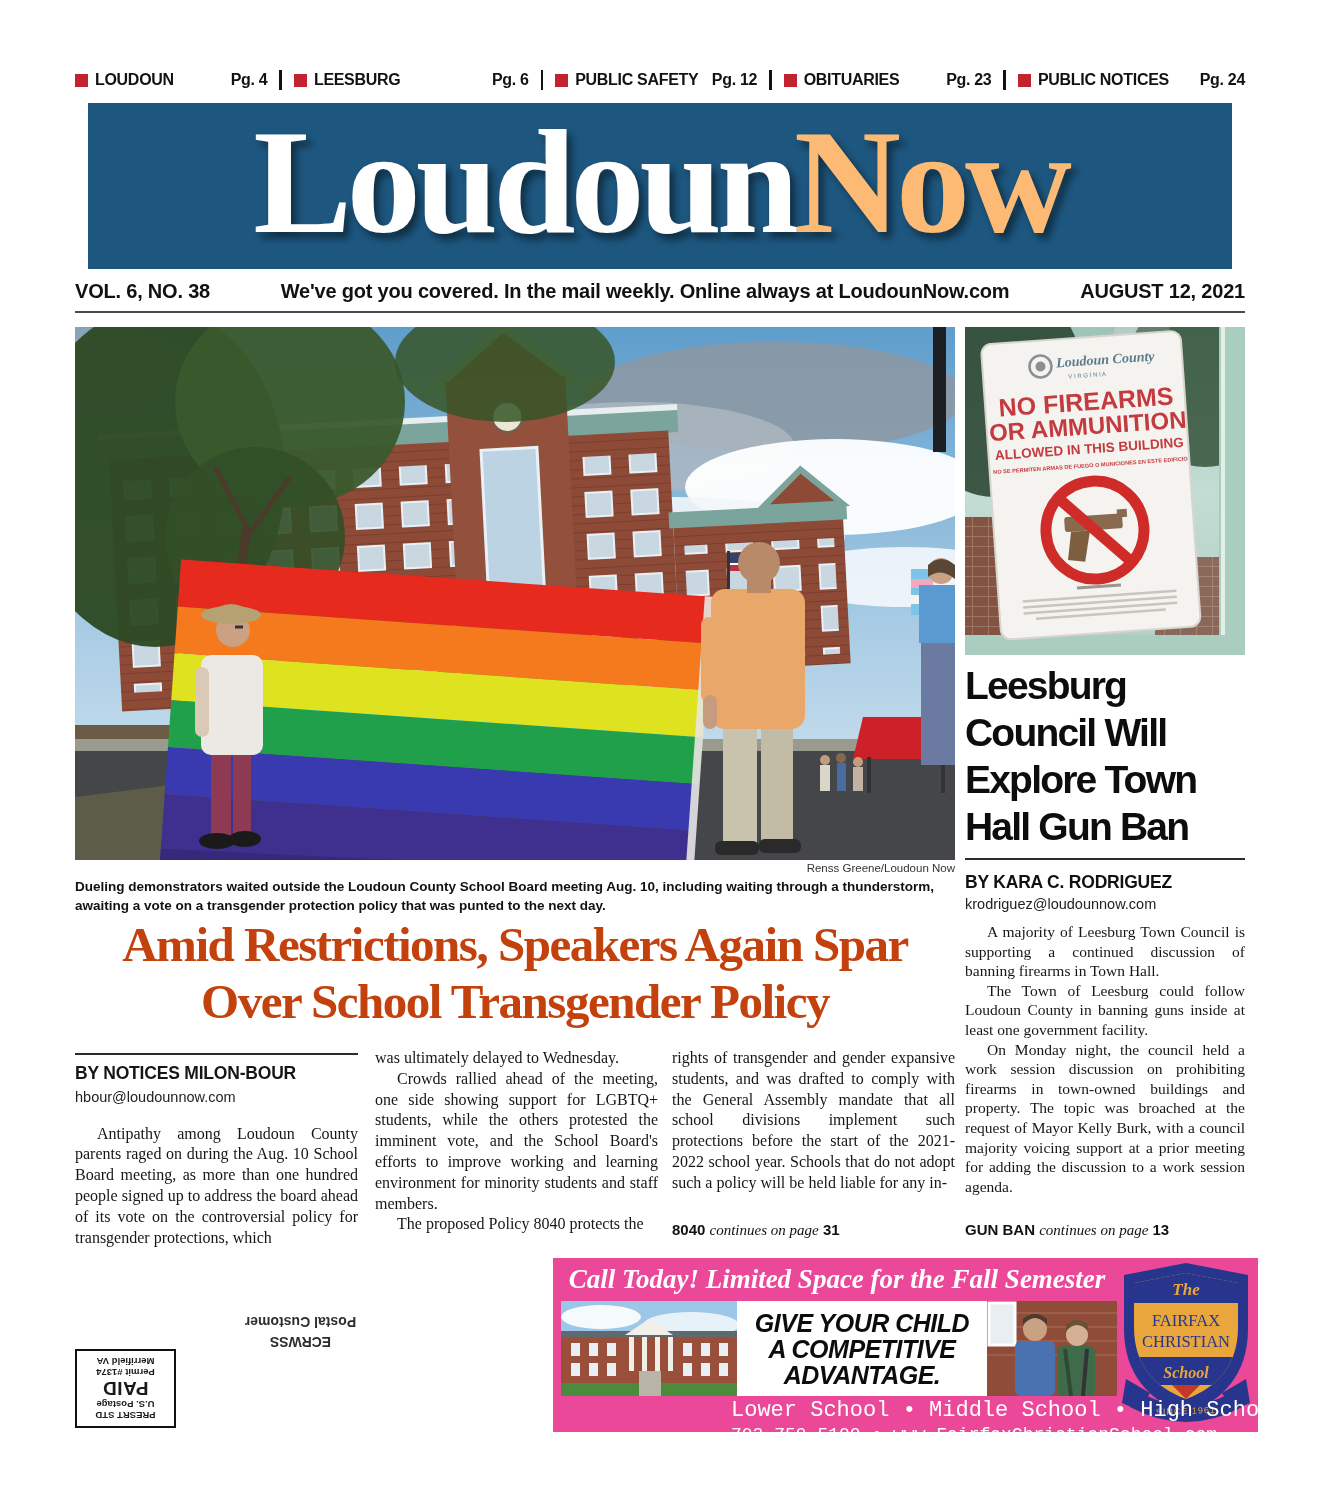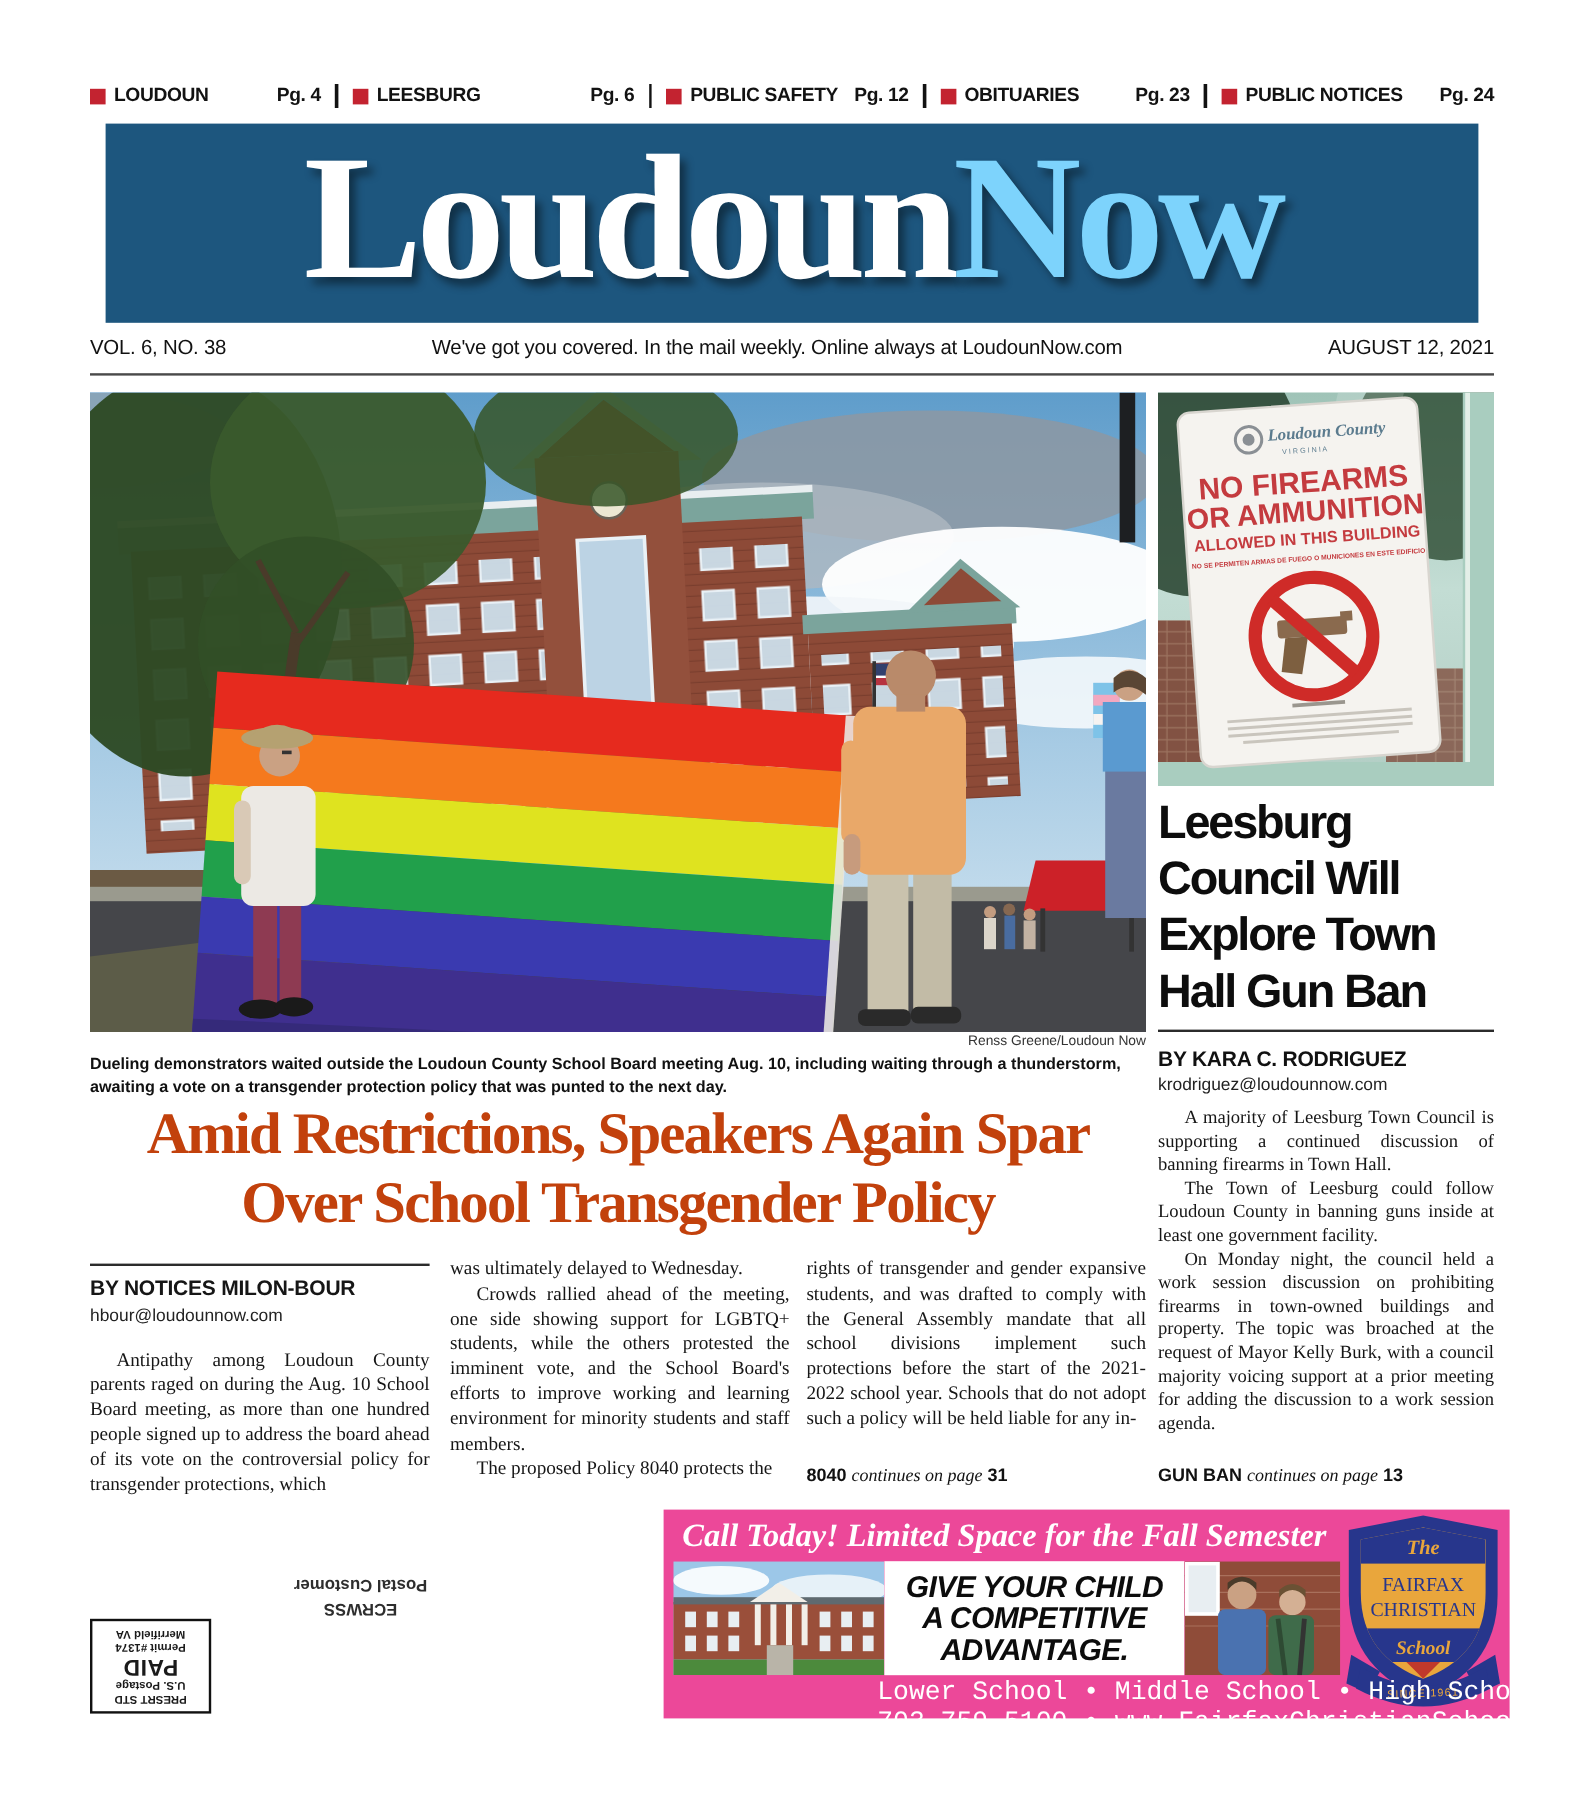"Now" .mh-now { color: #7dd3fc -> #fdba74 }
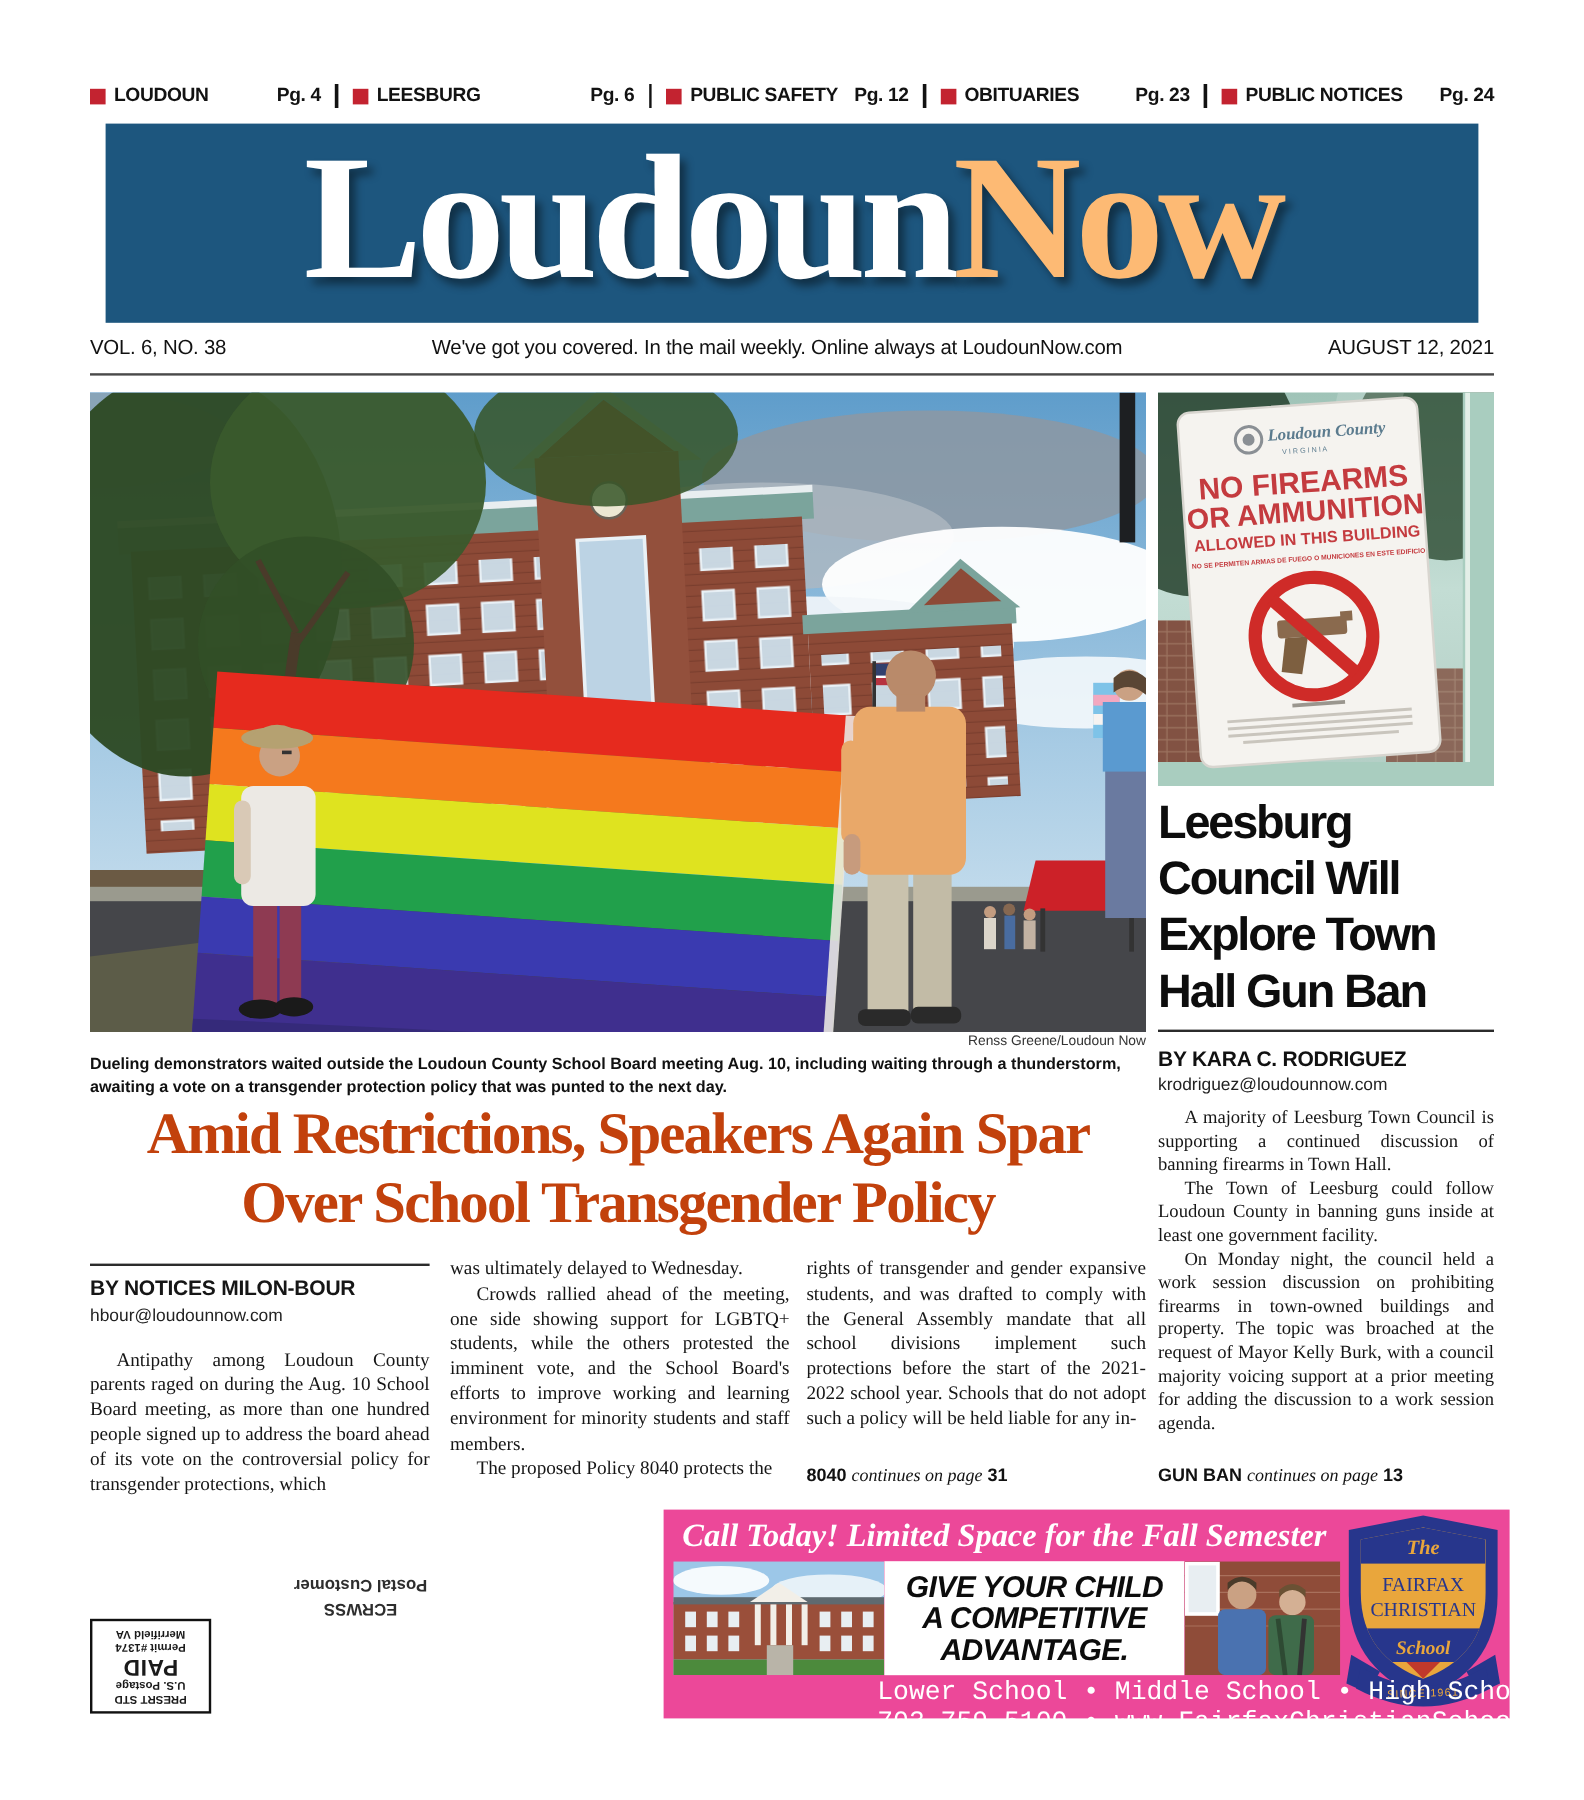"VOL. 6, NO. 38" .infobar > div { font-size: 17px -> 20px; font-weight: normal -> bold }
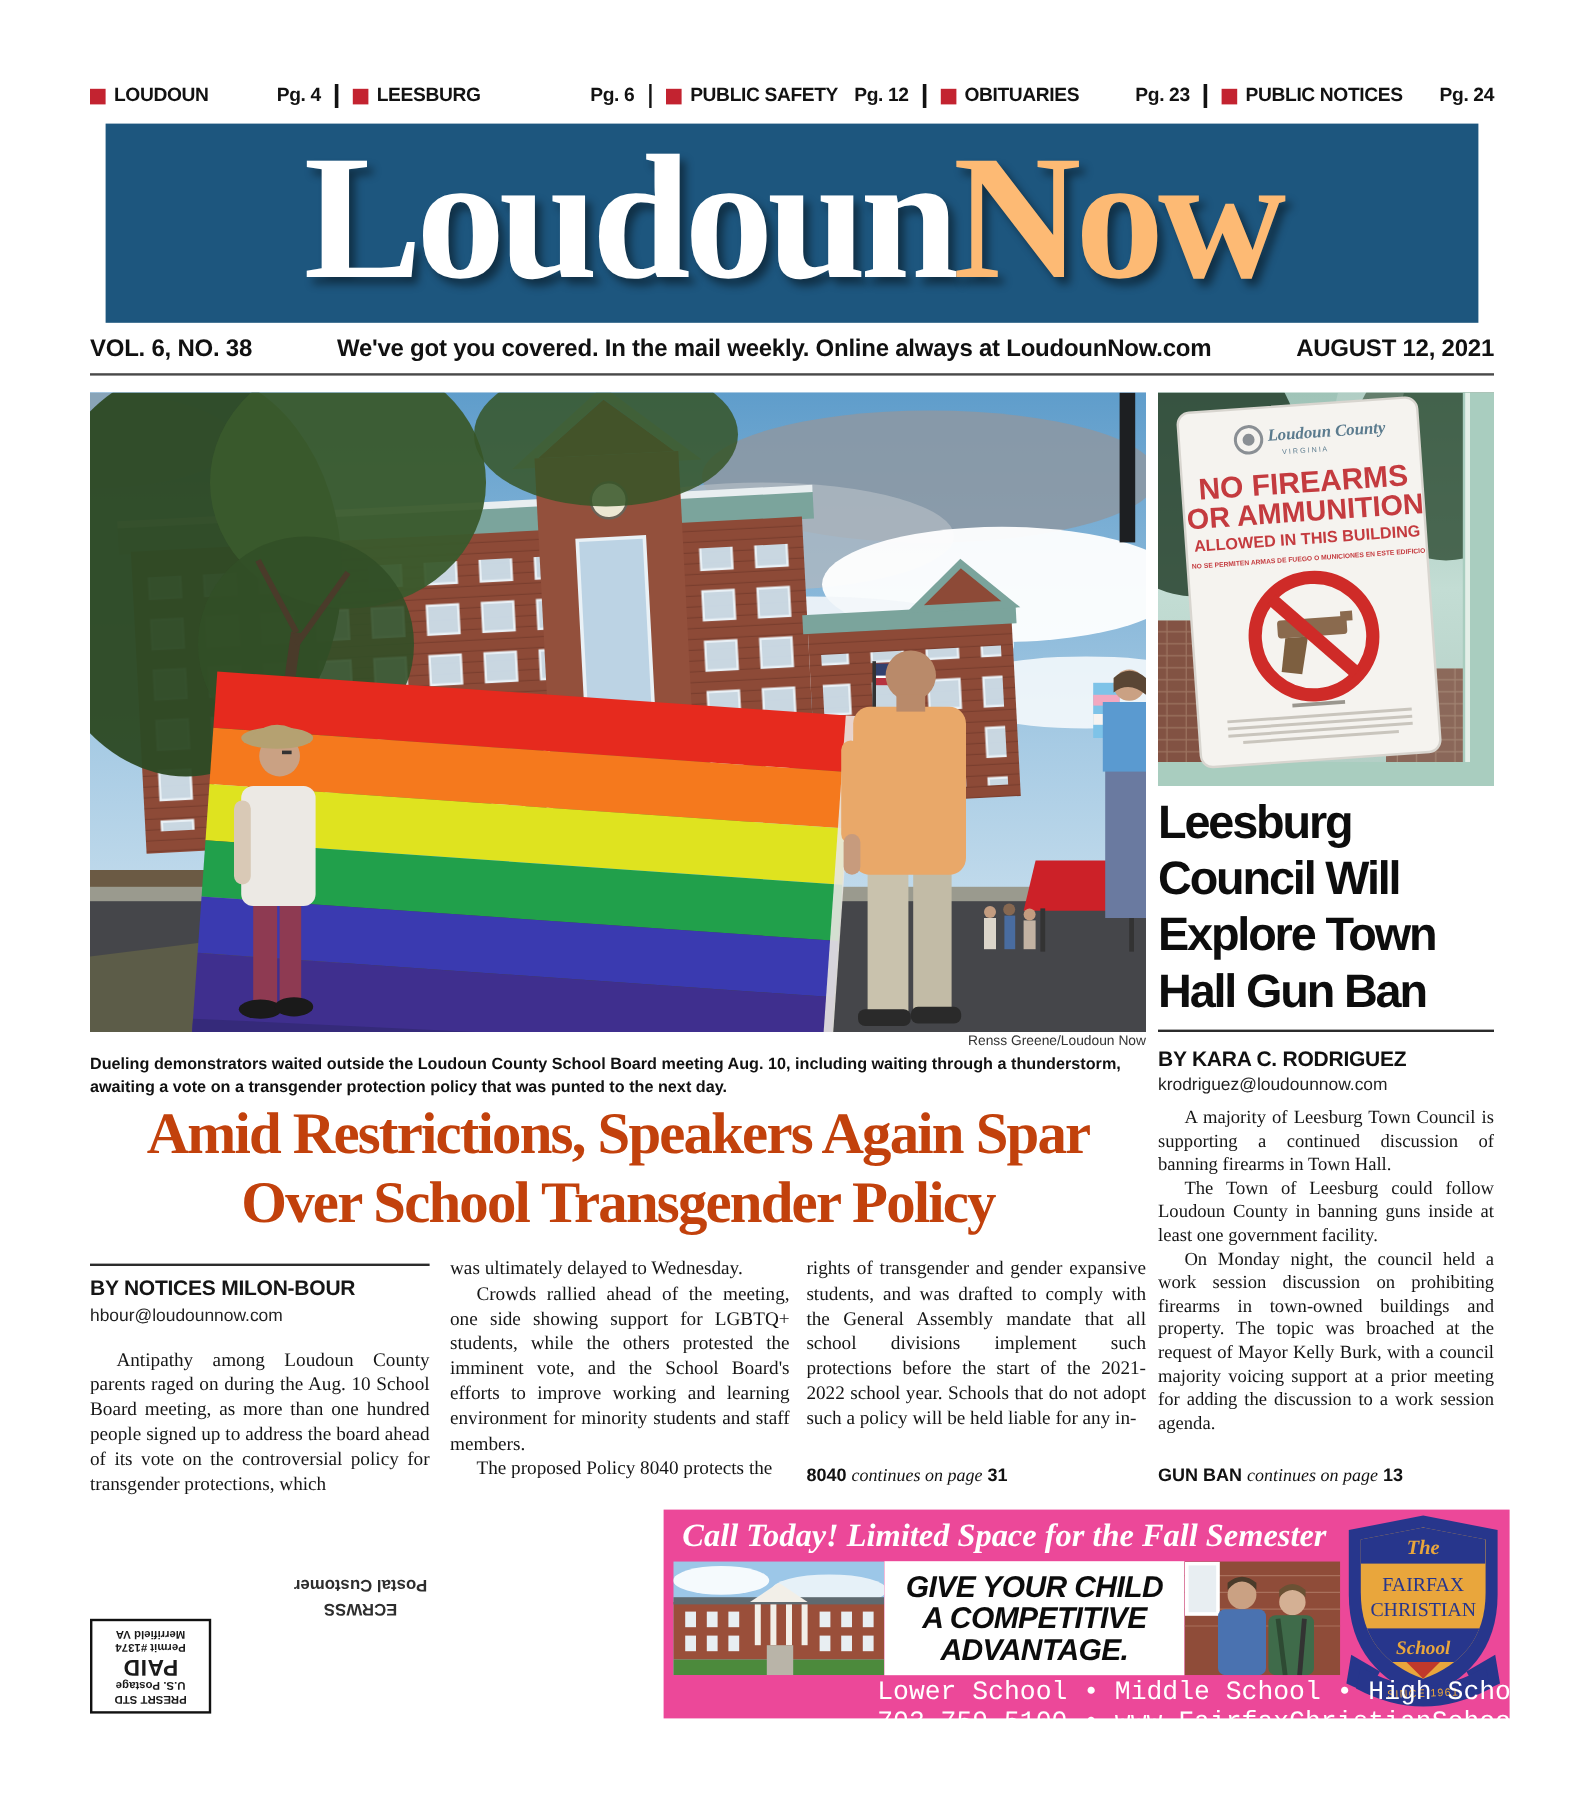"703-759-5100 •" .ad-contact { font-size: 22px -> 18px }
